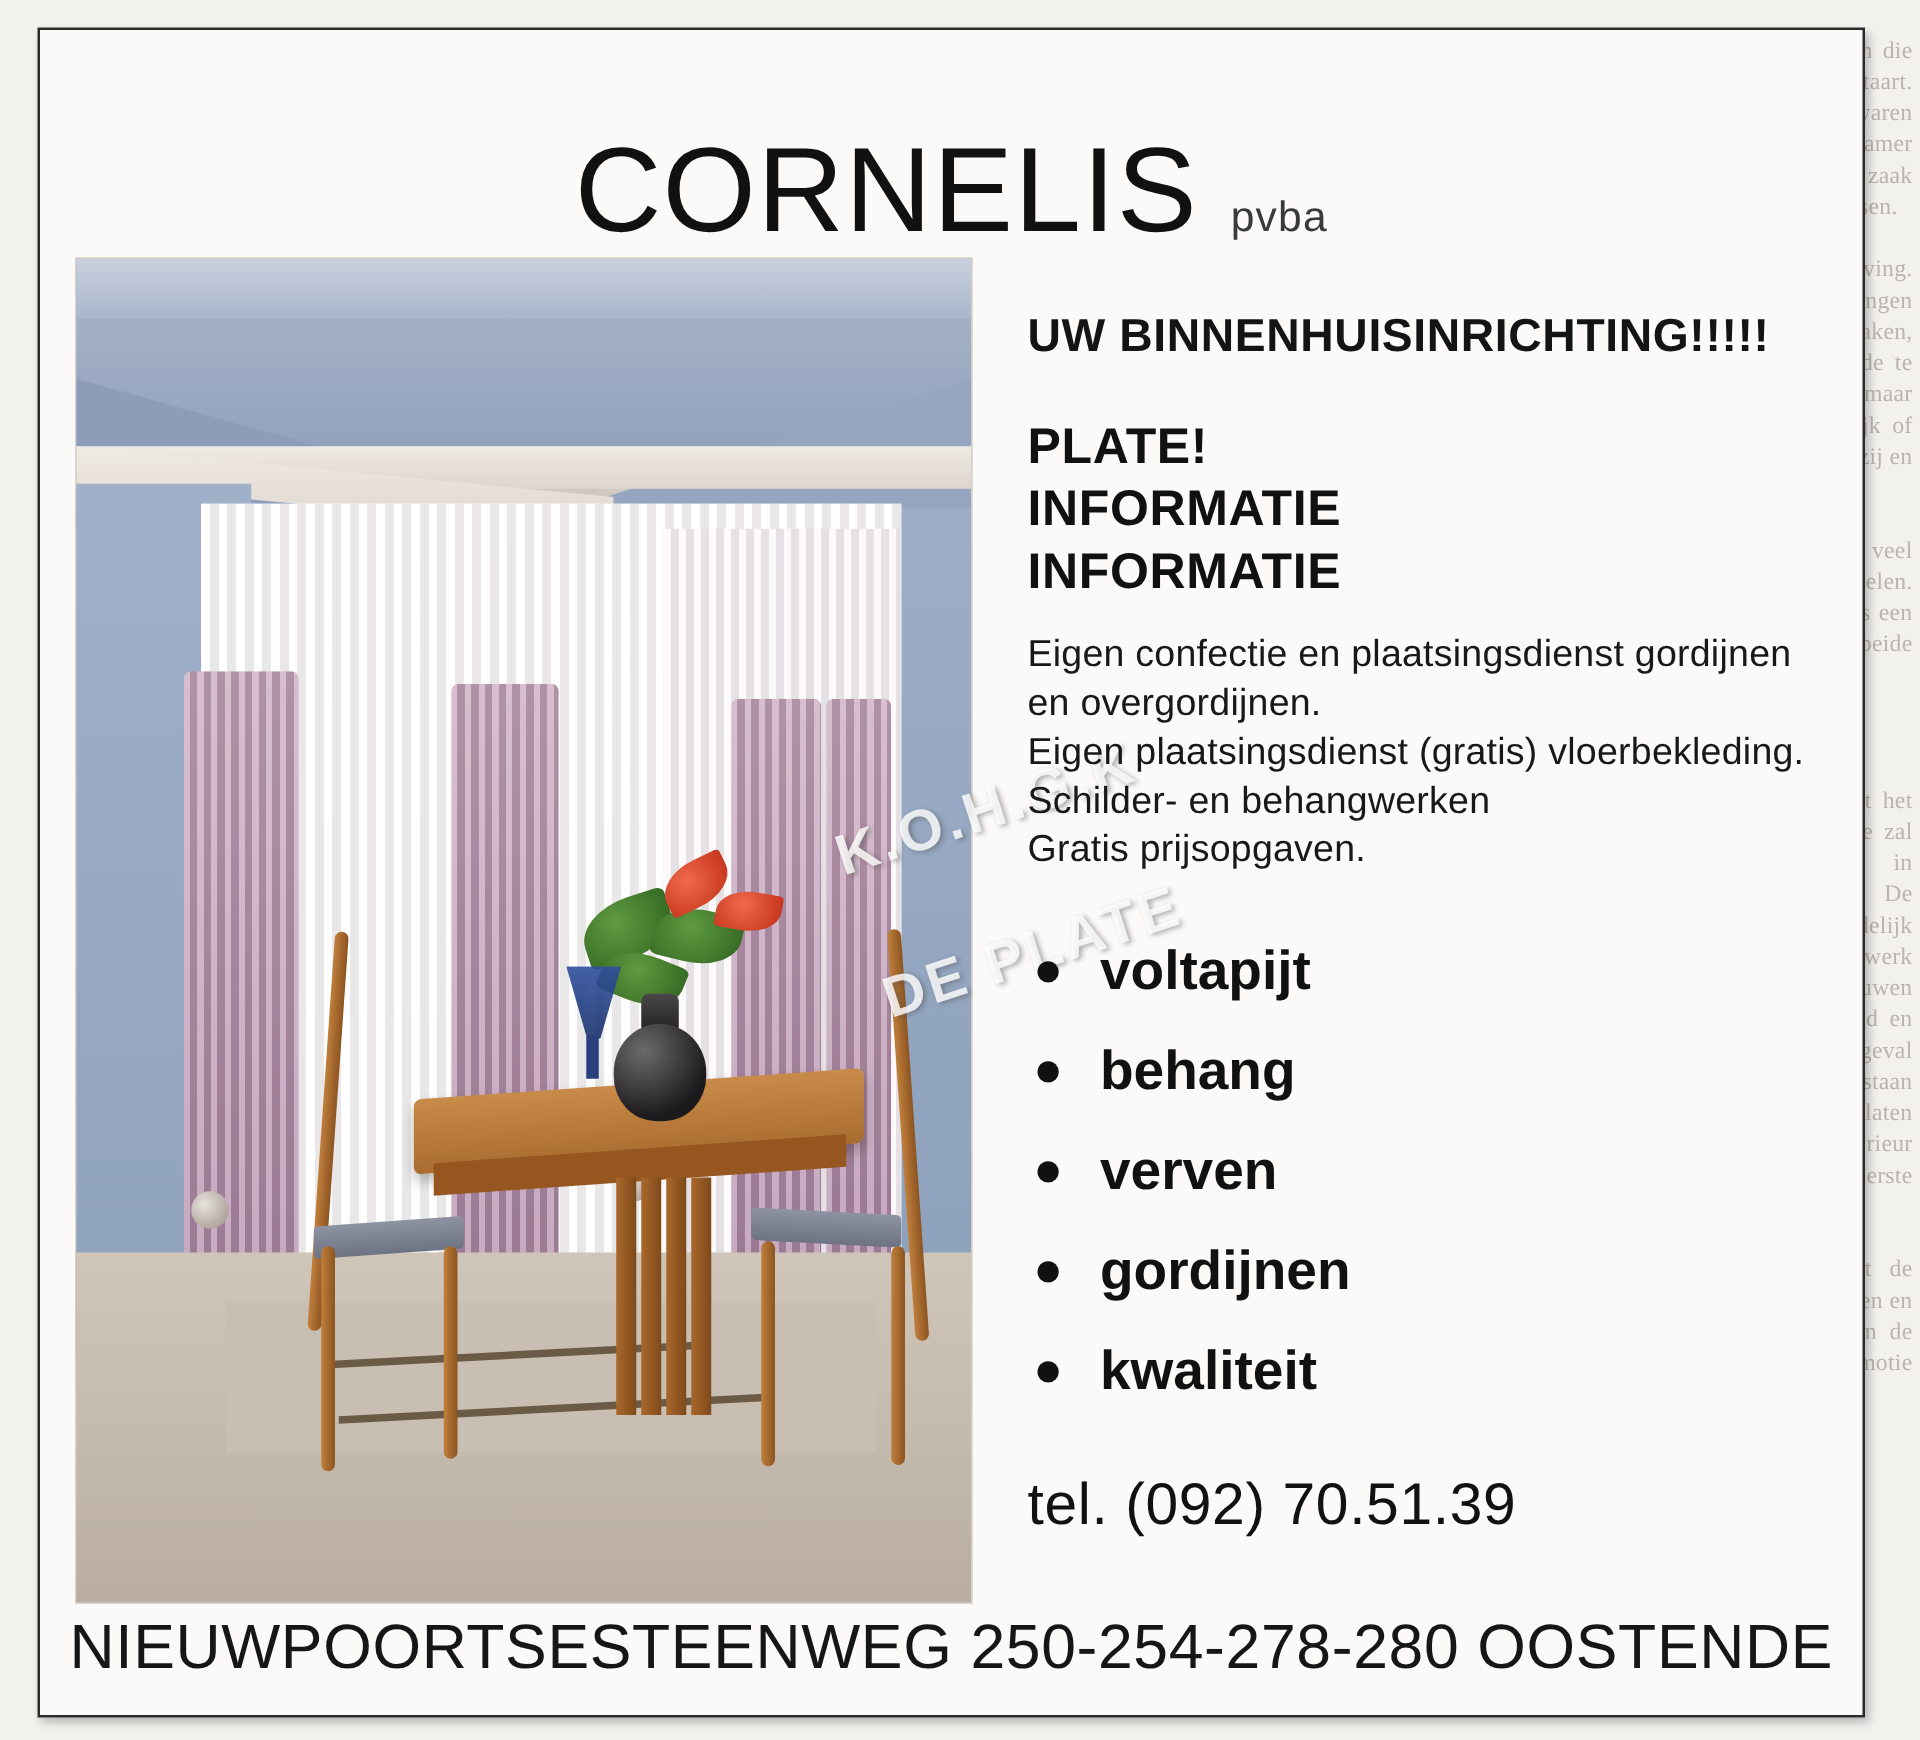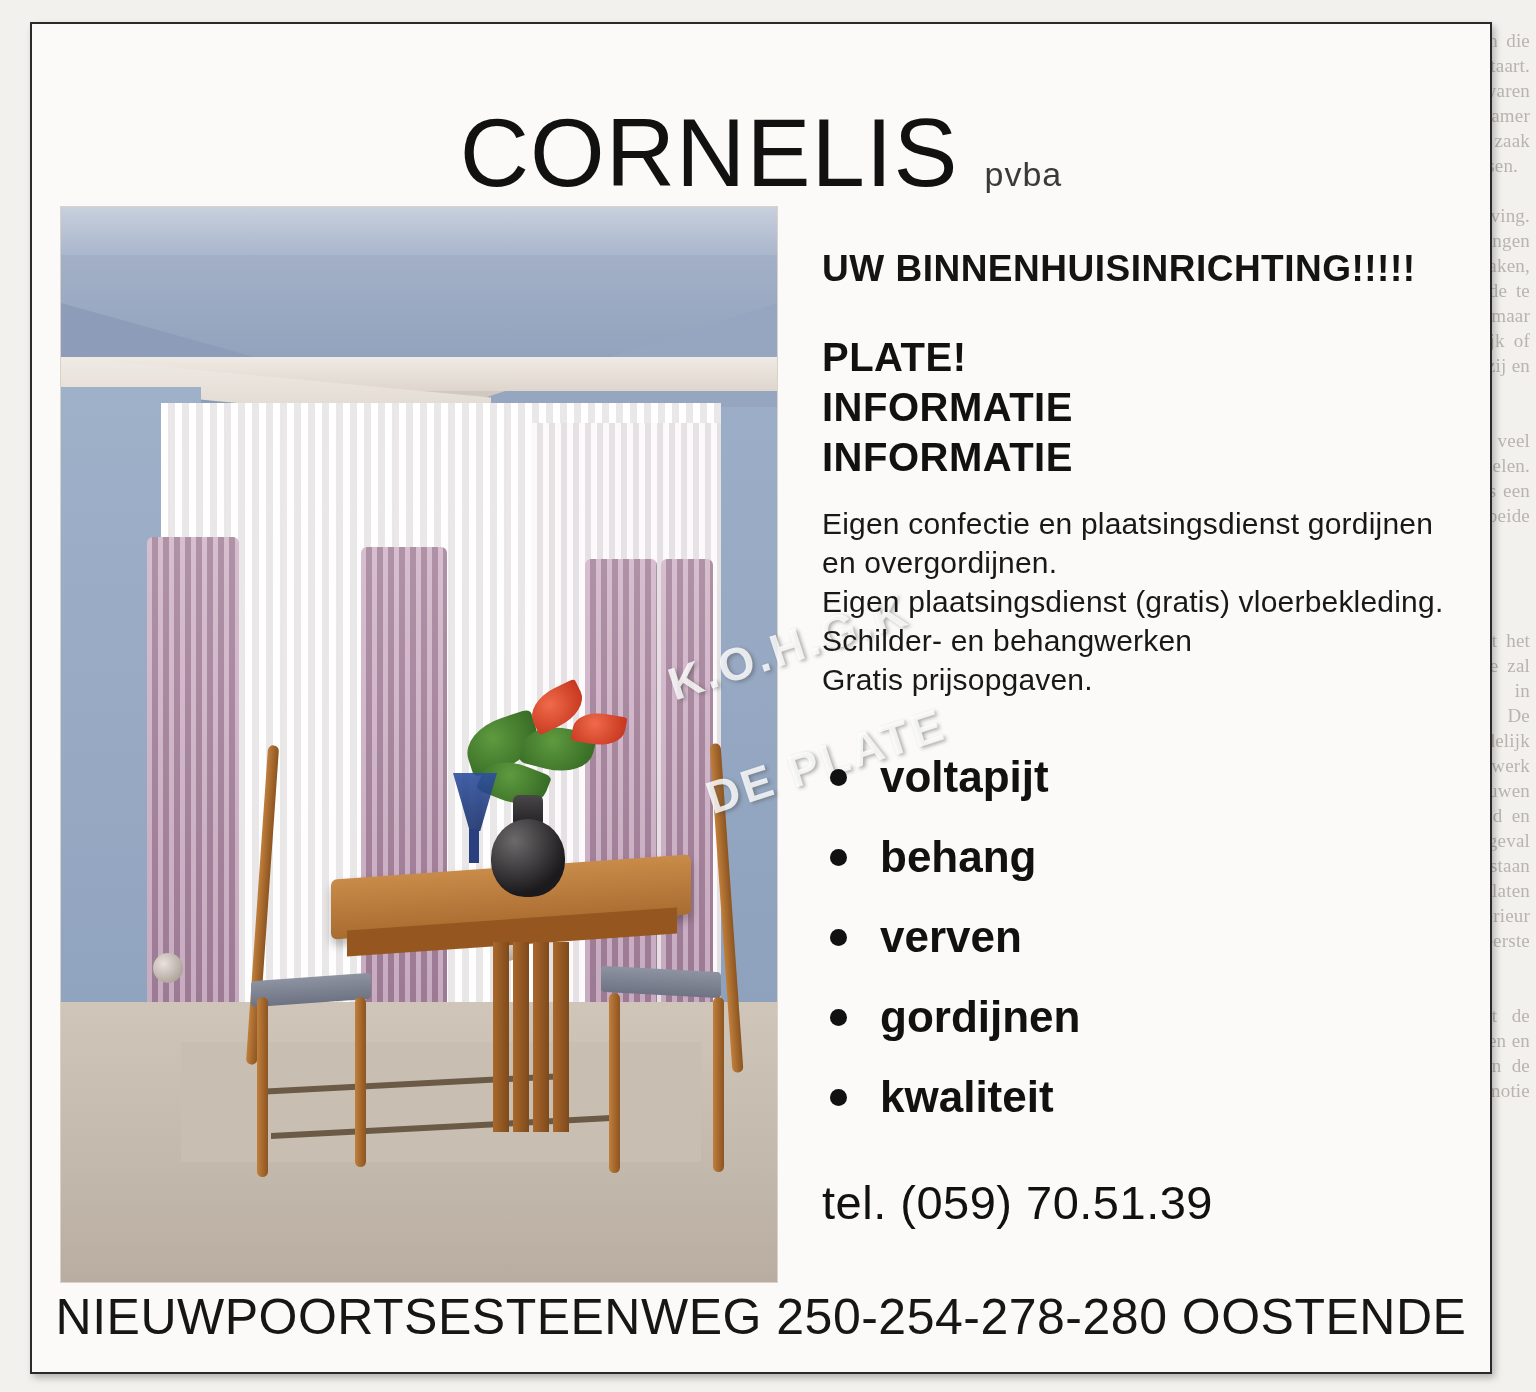"tel. (059) 70.51.39" div { text: 059 -> 092 }
